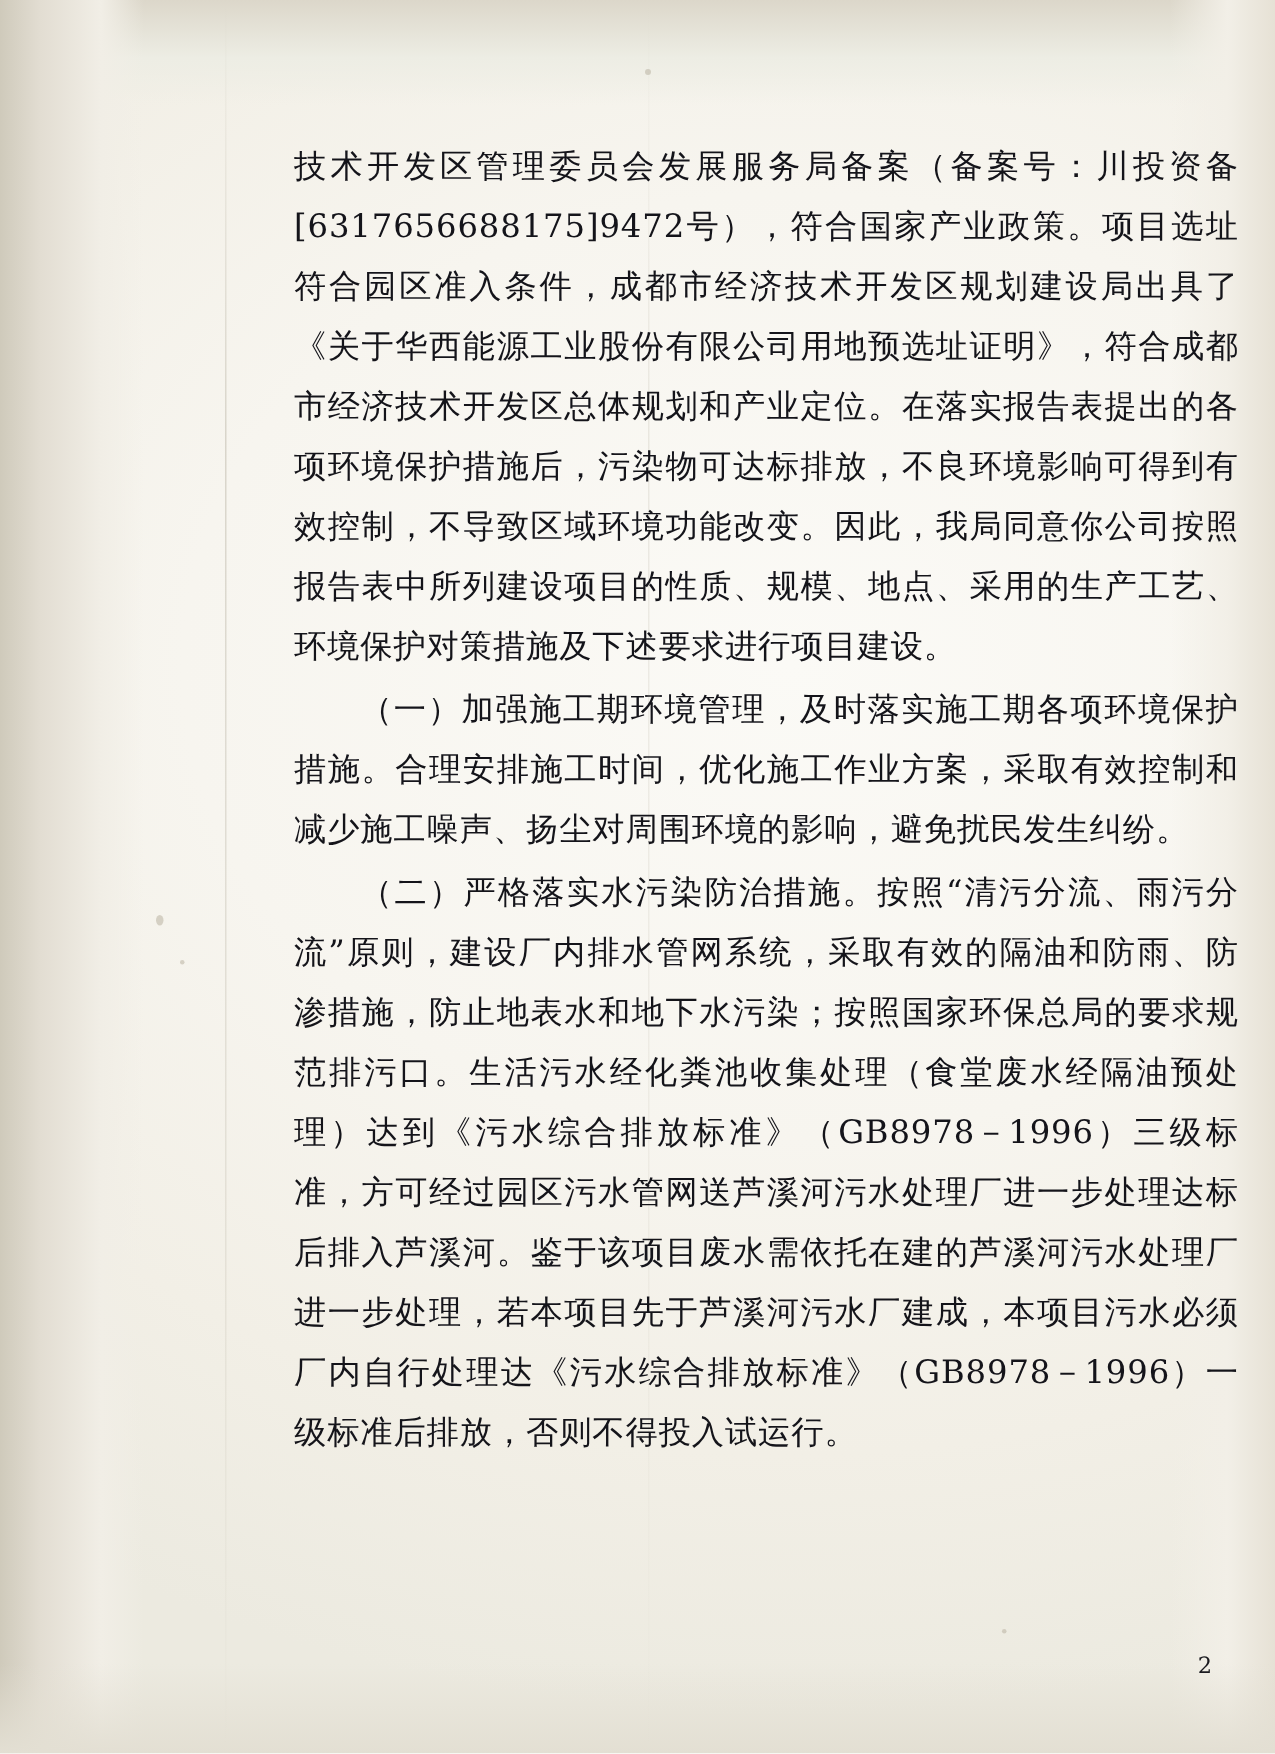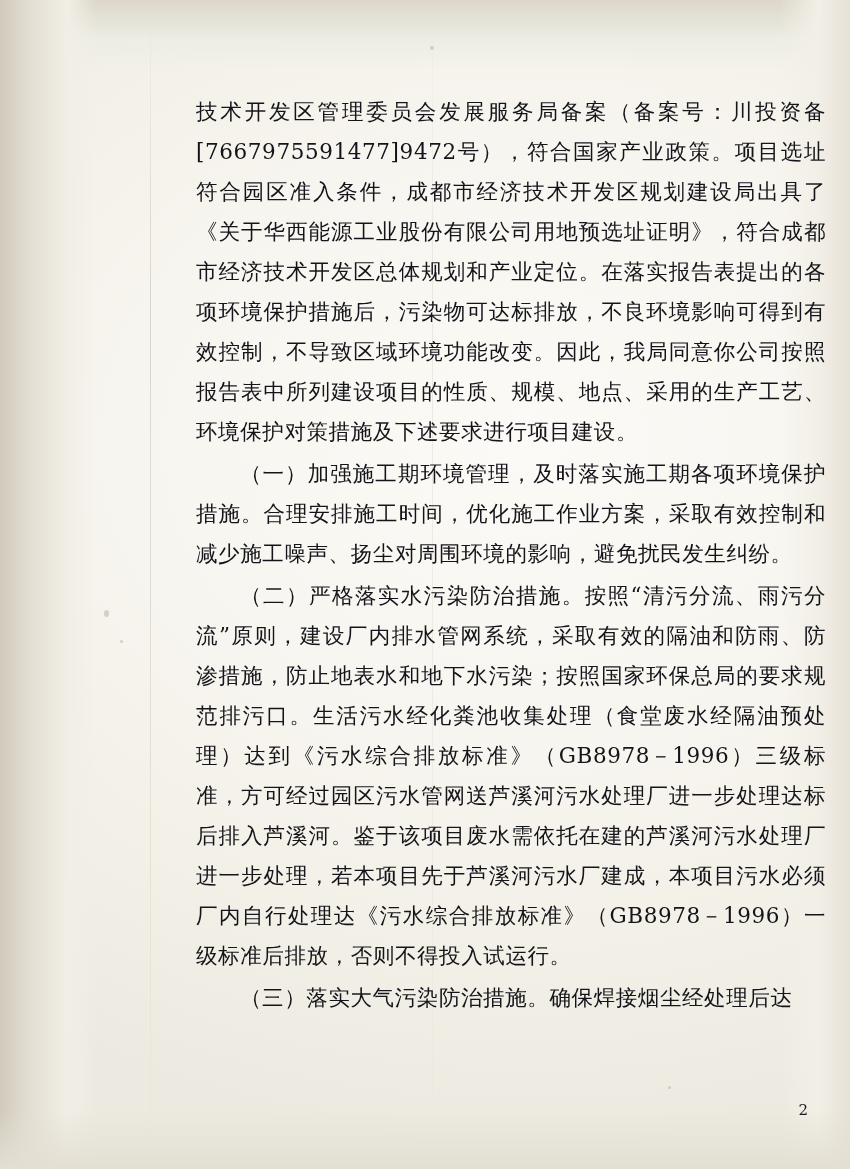"技术开发区管理委员会发展服务局备案（备案号：川投资备[7667975591477" p { text: 7667975591477 -> 6317656688175 }
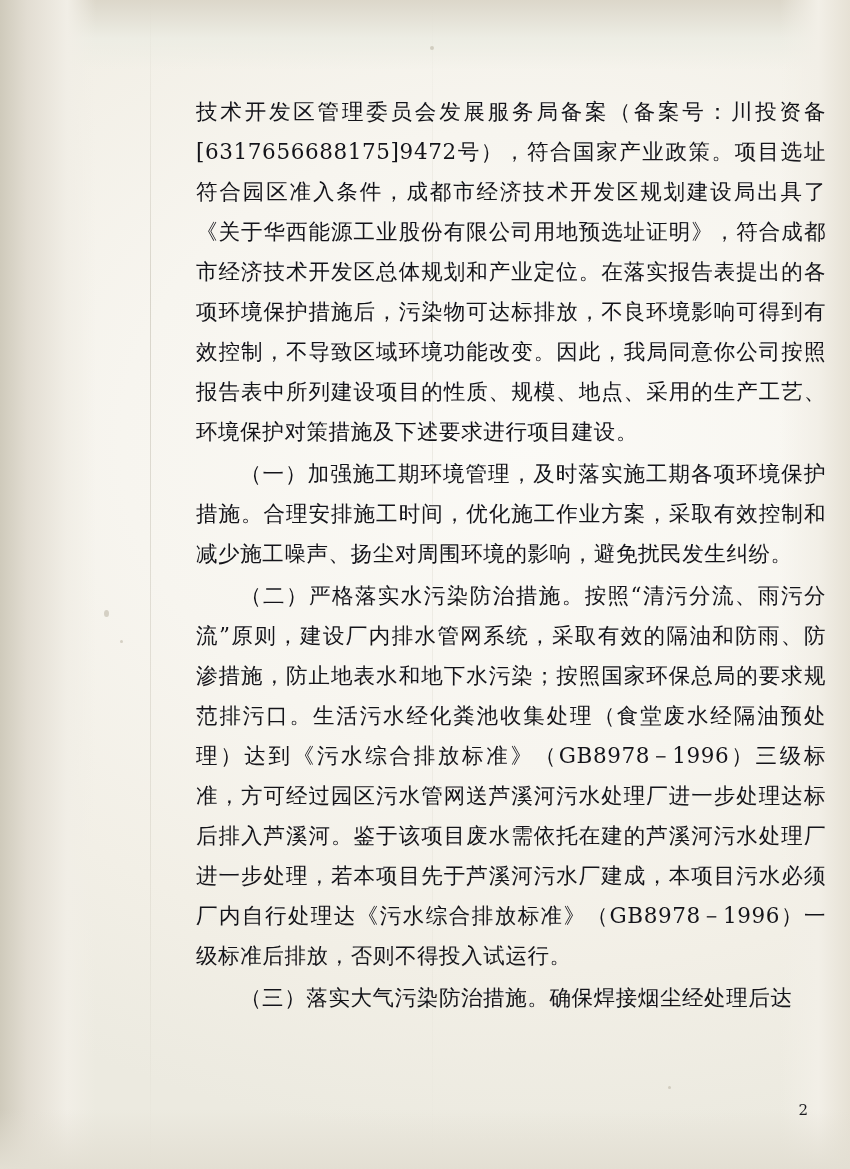"（三）落实大气污染防治措施。确保焊接烟尘经处理后达" p.indent { html: <p>（三）落实大气污染防治措施。确保焊接烟尘经处理后达</p> -> none }
